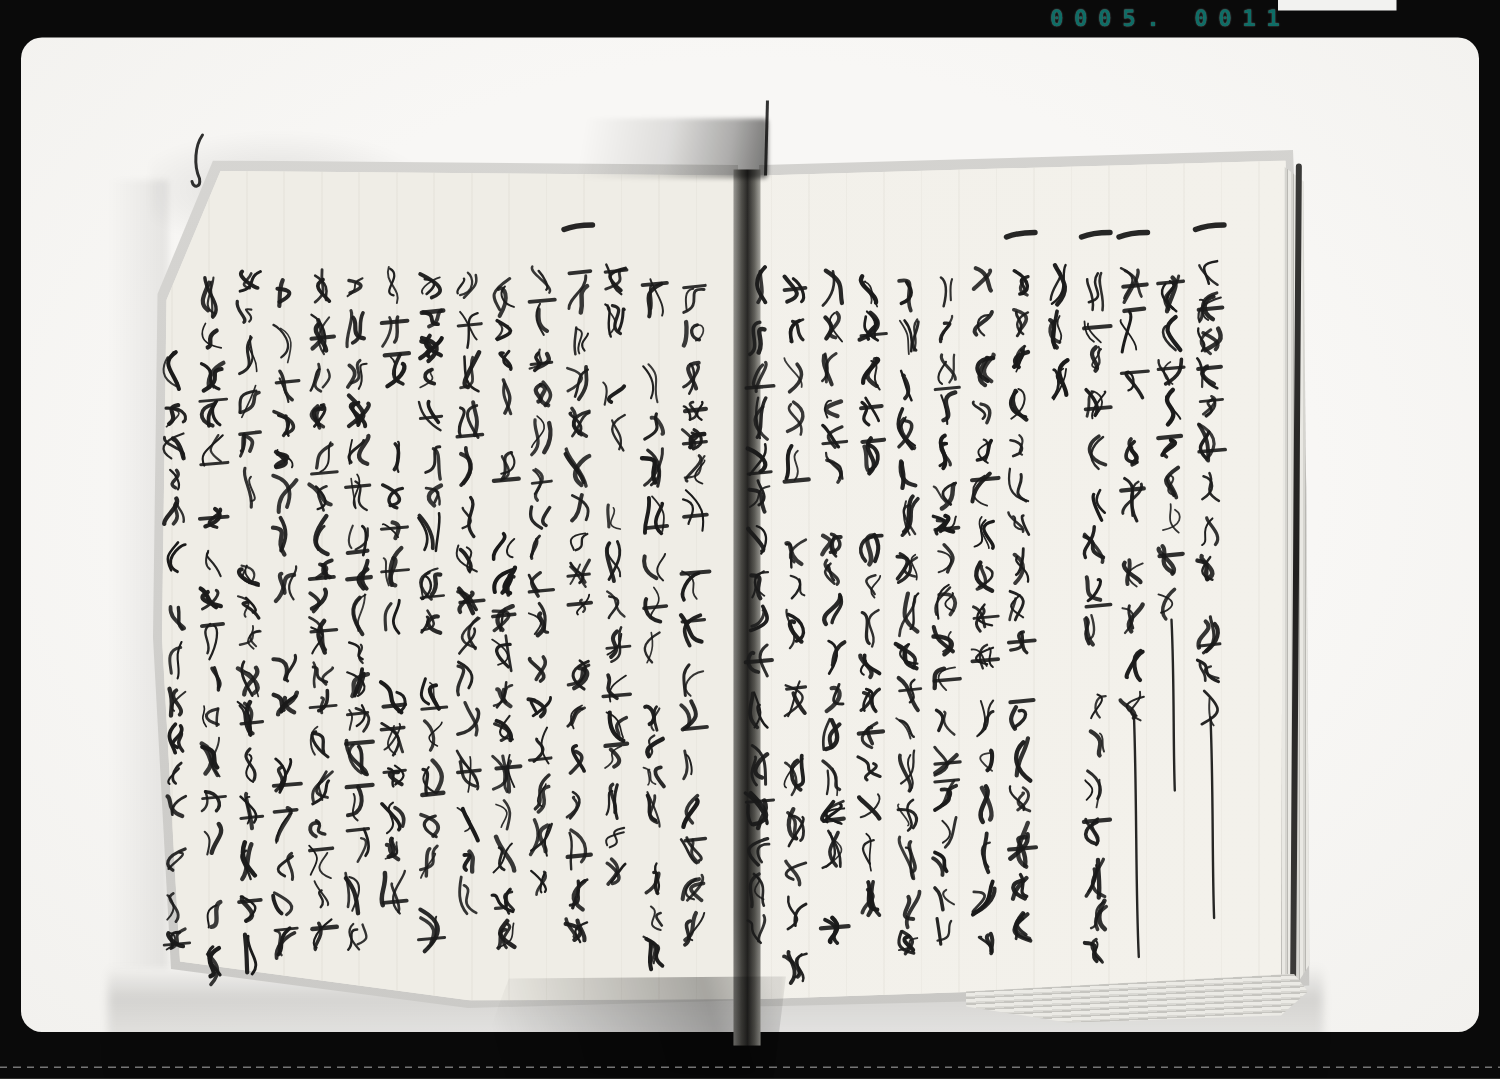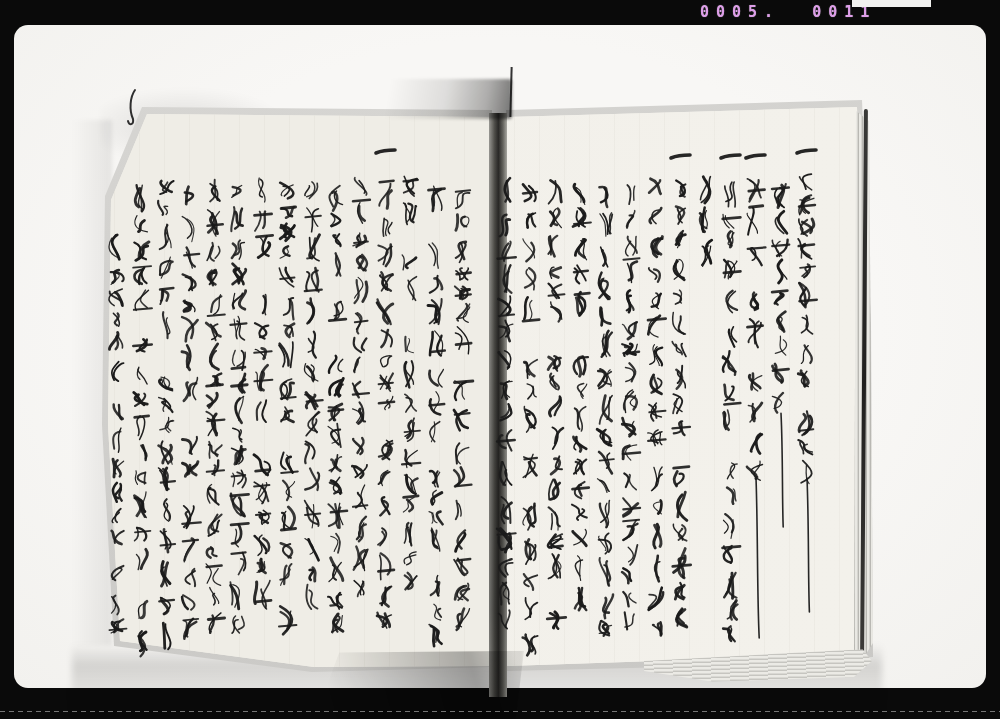"0005." .counter { color: #f0abfc -> #0f766e }
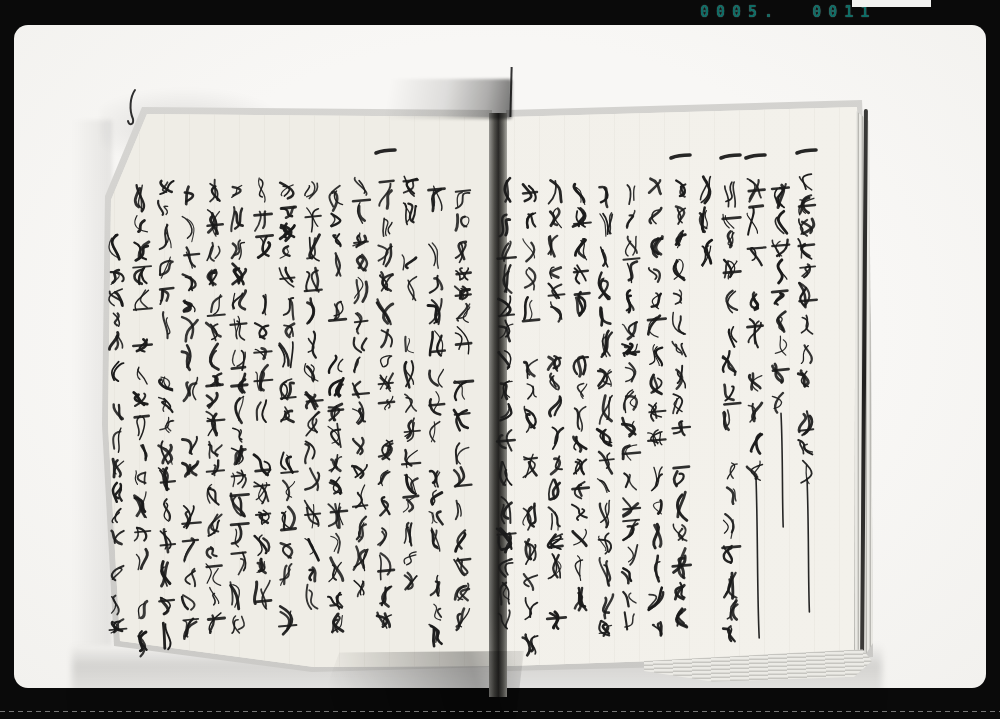"0011" .counter .frame-num { margin-left: 32px -> 16px }
